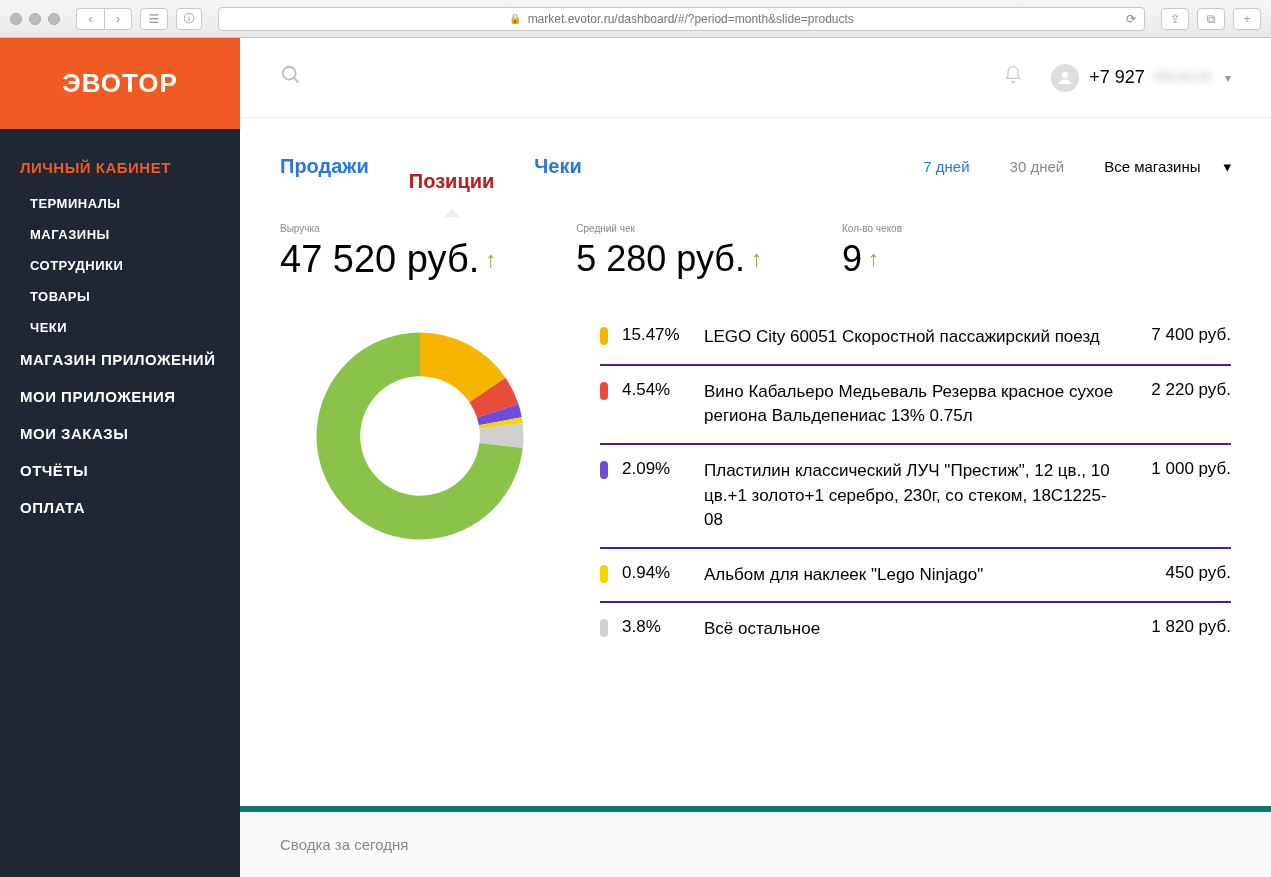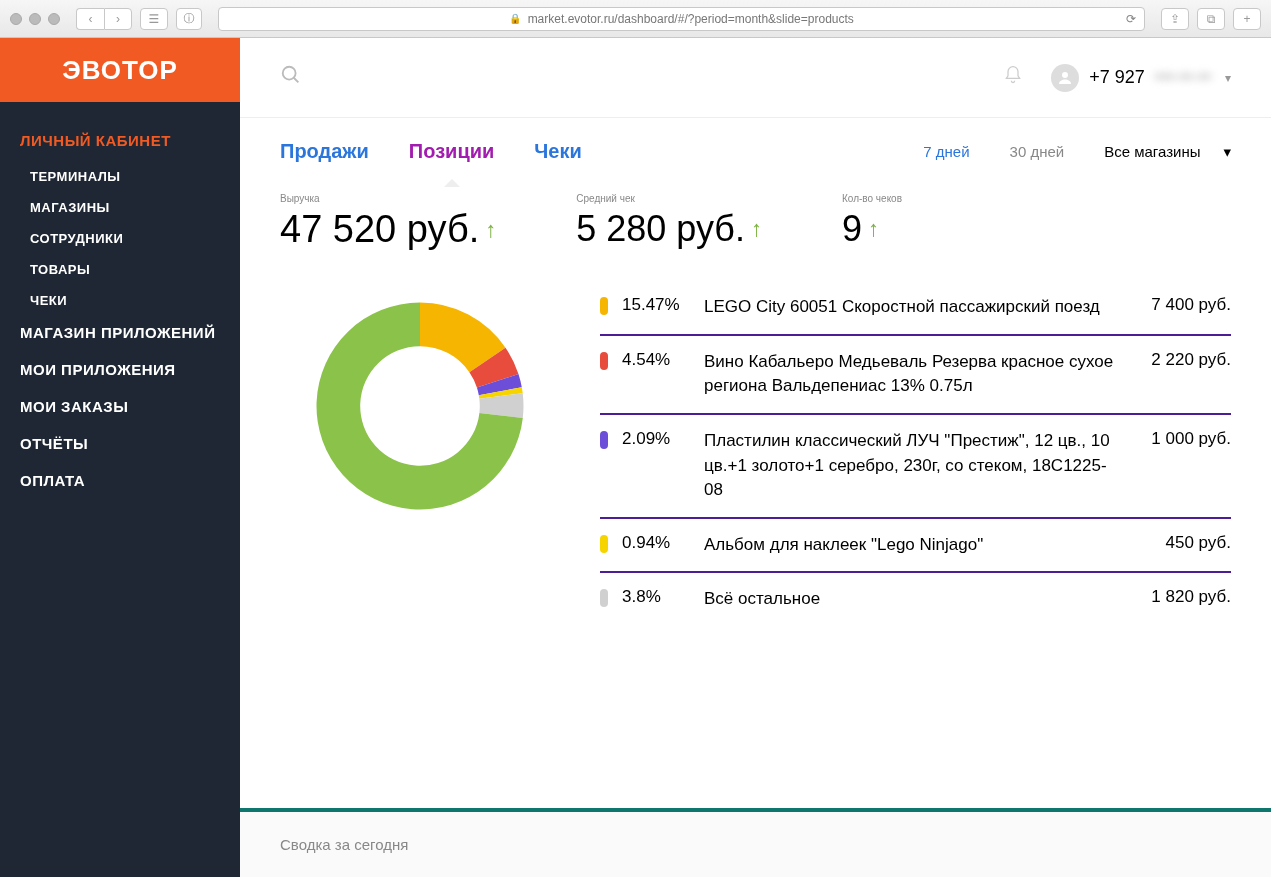"ЭВОТОР" .logo { height: 64px -> 91px }
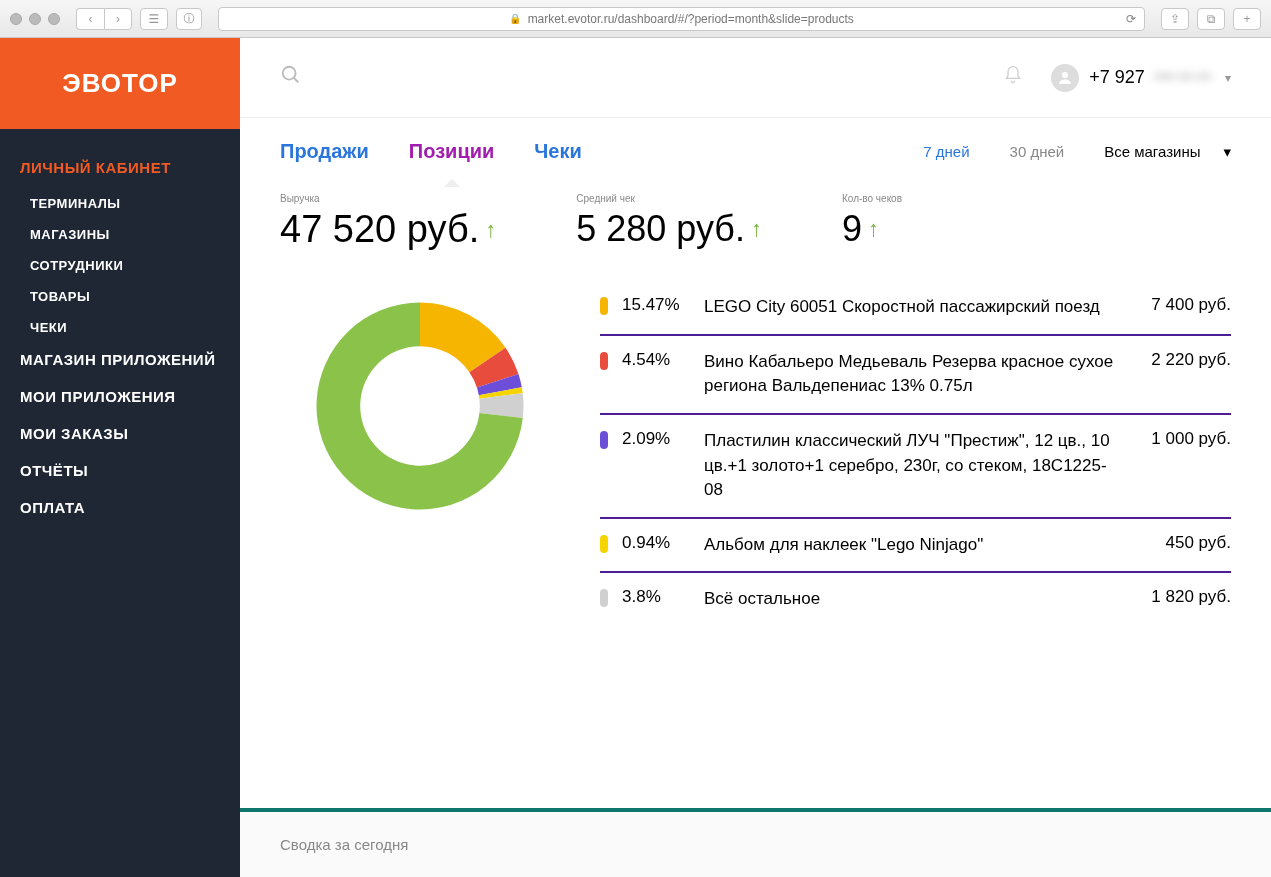"Позиции" .tab.active { color: #a21caf -> #b91c1c; margin-top: none -> 30px }
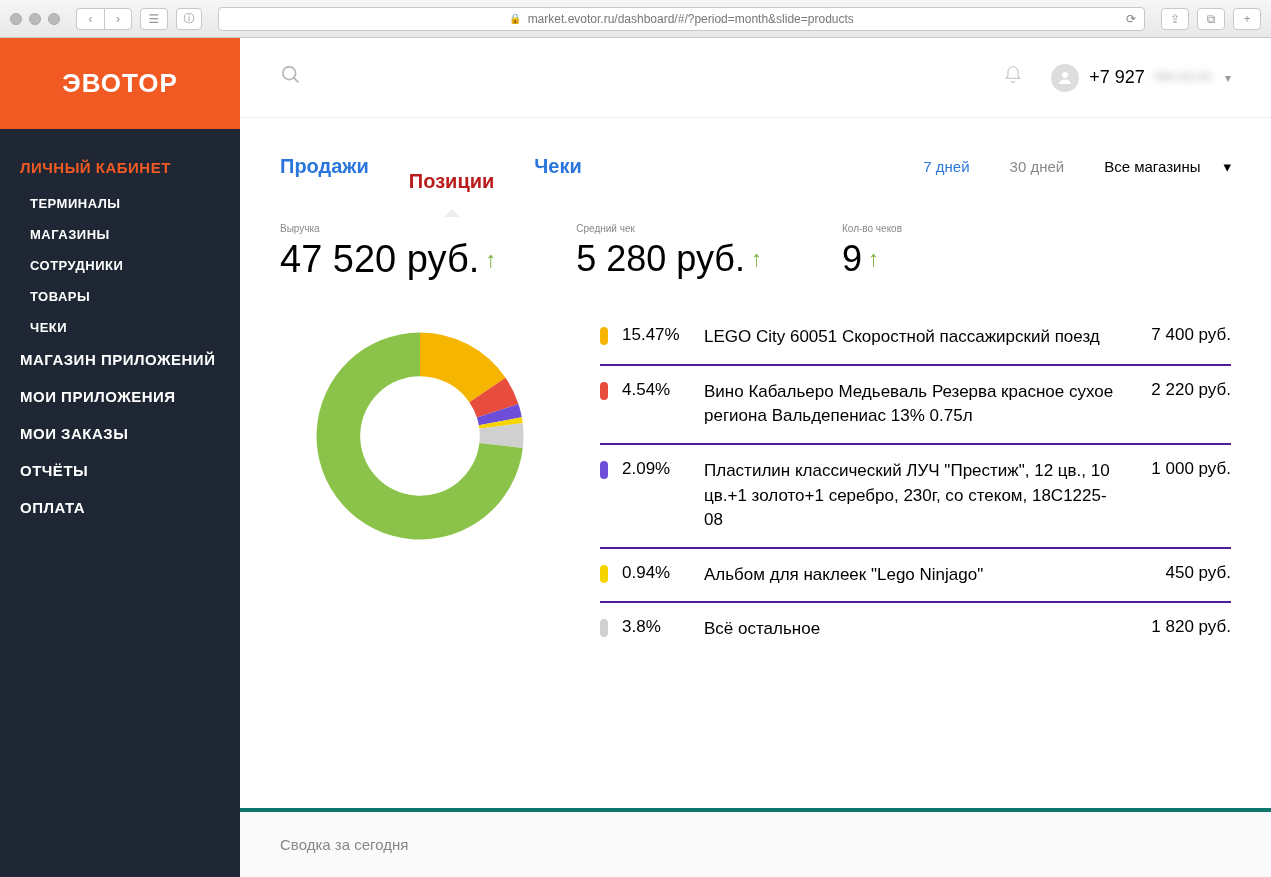"Сводка за сегодня" .footer { border-top: 4px solid #0f766e -> 6px solid #0f766e }
